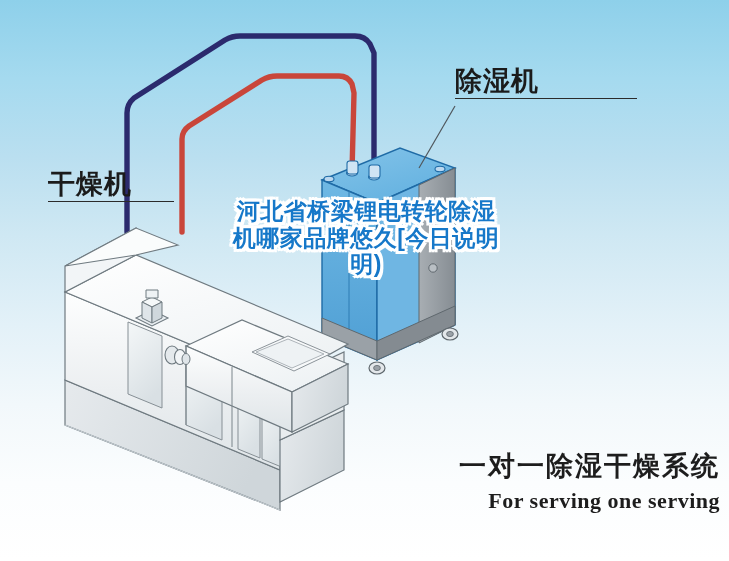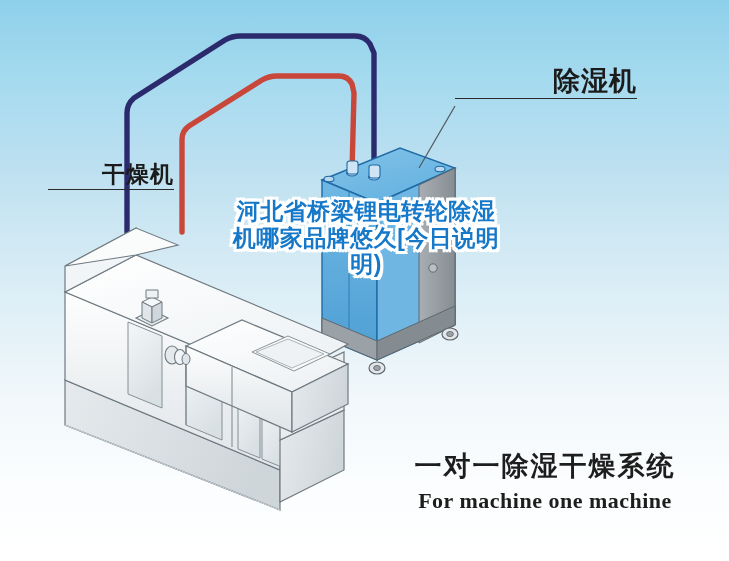"除湿机" .callout { text-align: right -> left }
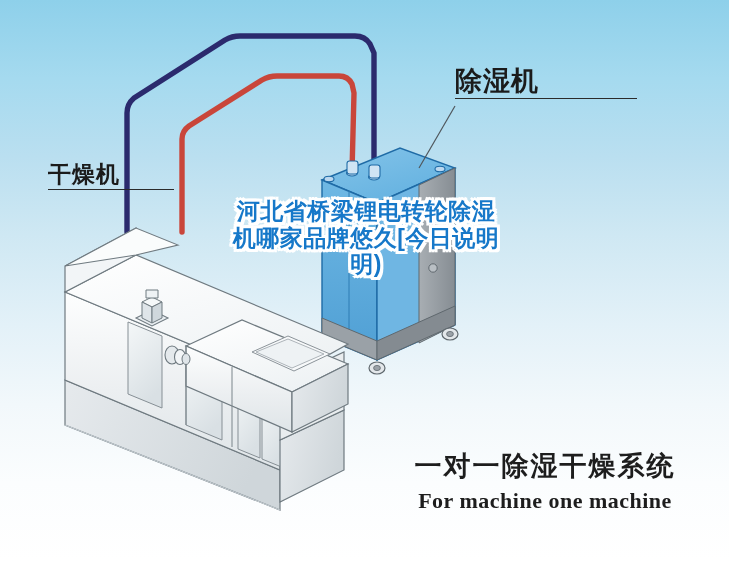"干燥机" #label-hopper .cn { font-size: 23px -> 27px; margin-top: none -> 8px }
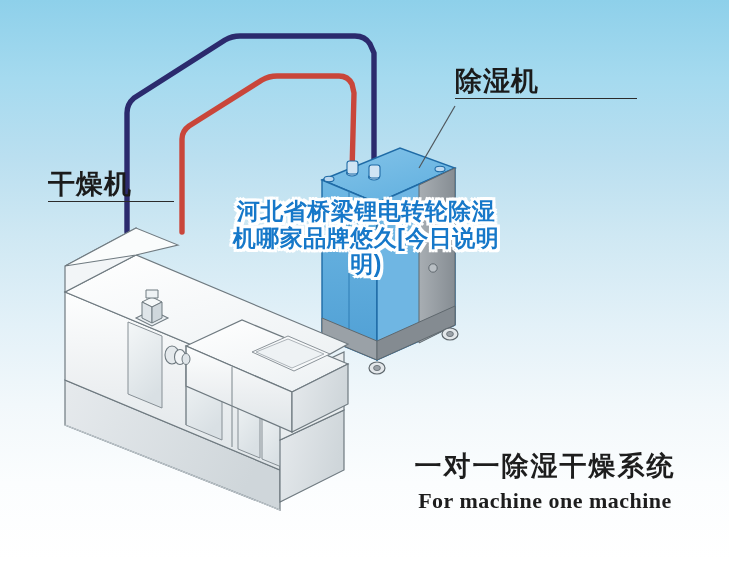"一对一除湿干燥系统" #caption { text-align: center -> right }
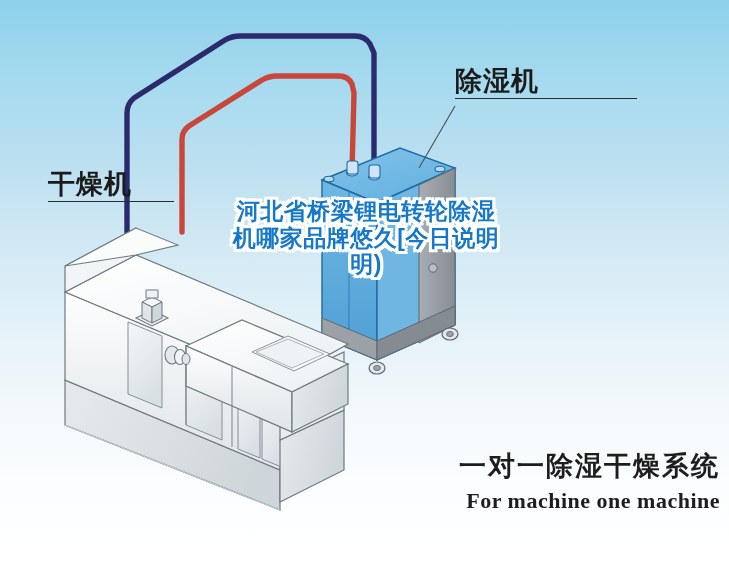"For machine one machine" span.en { text: machine one machine -> serving one serving }
